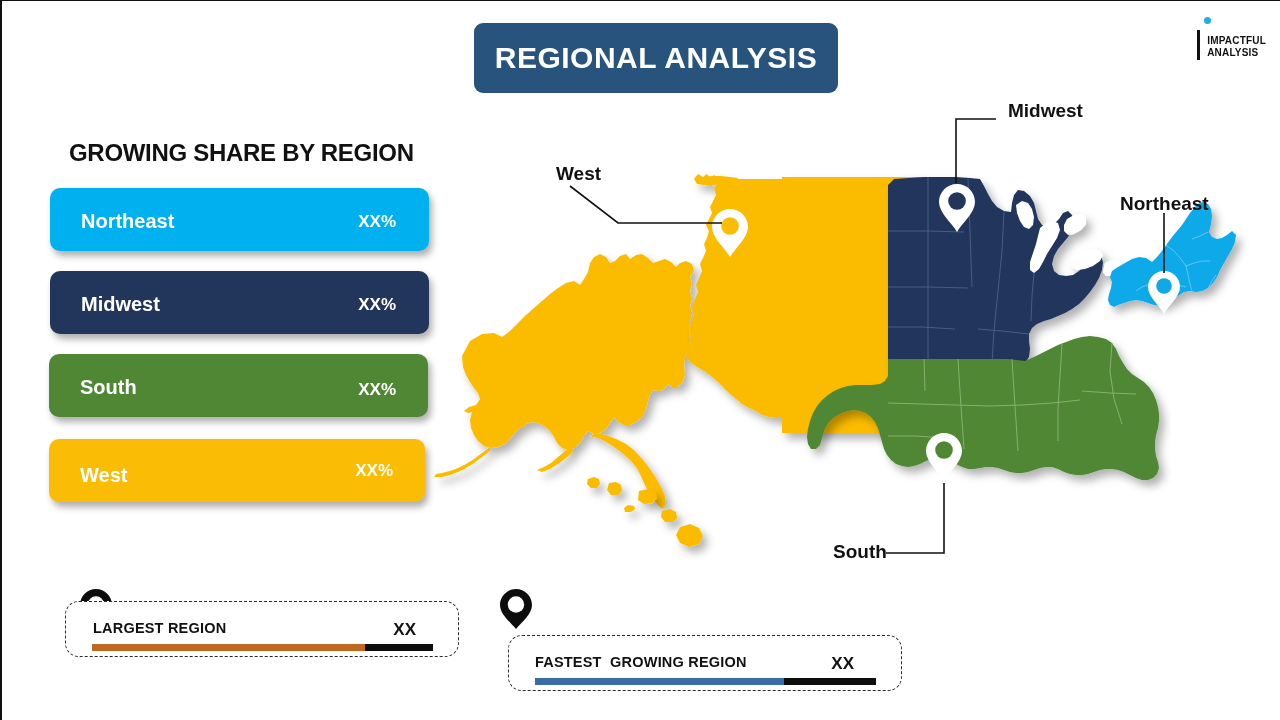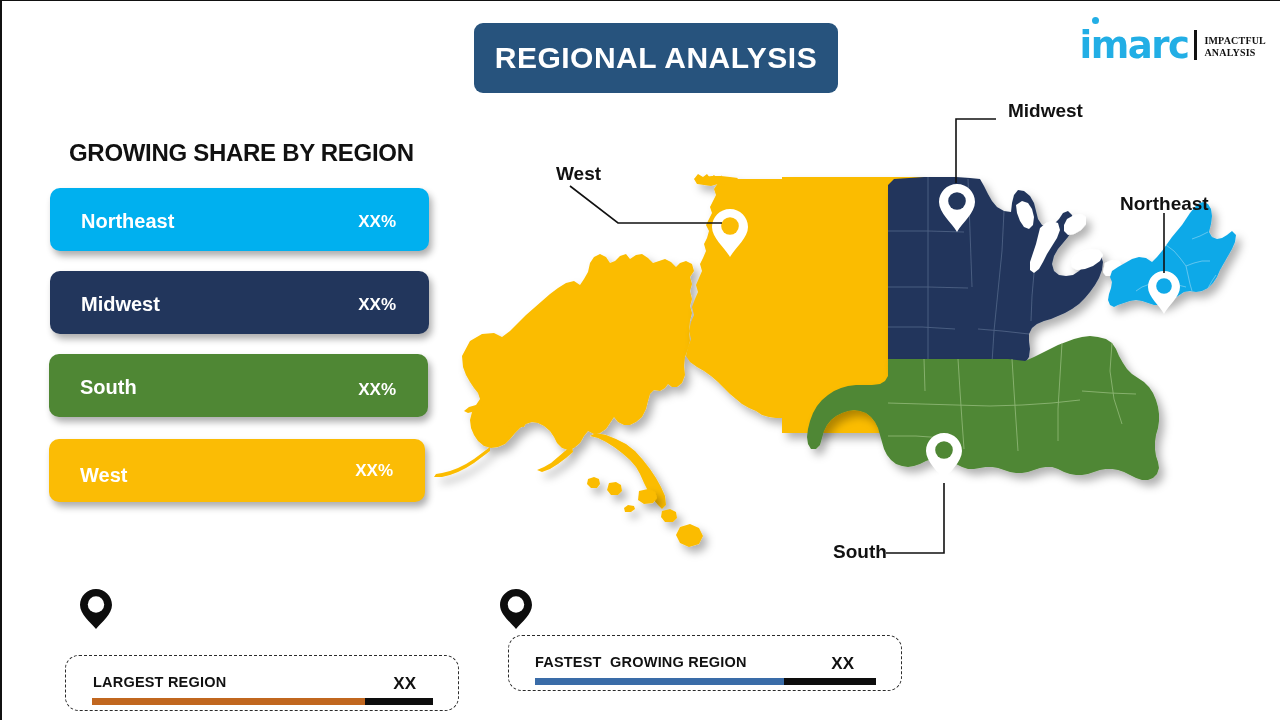"imarc" span.word { html: <span>imarc</span> -> none }
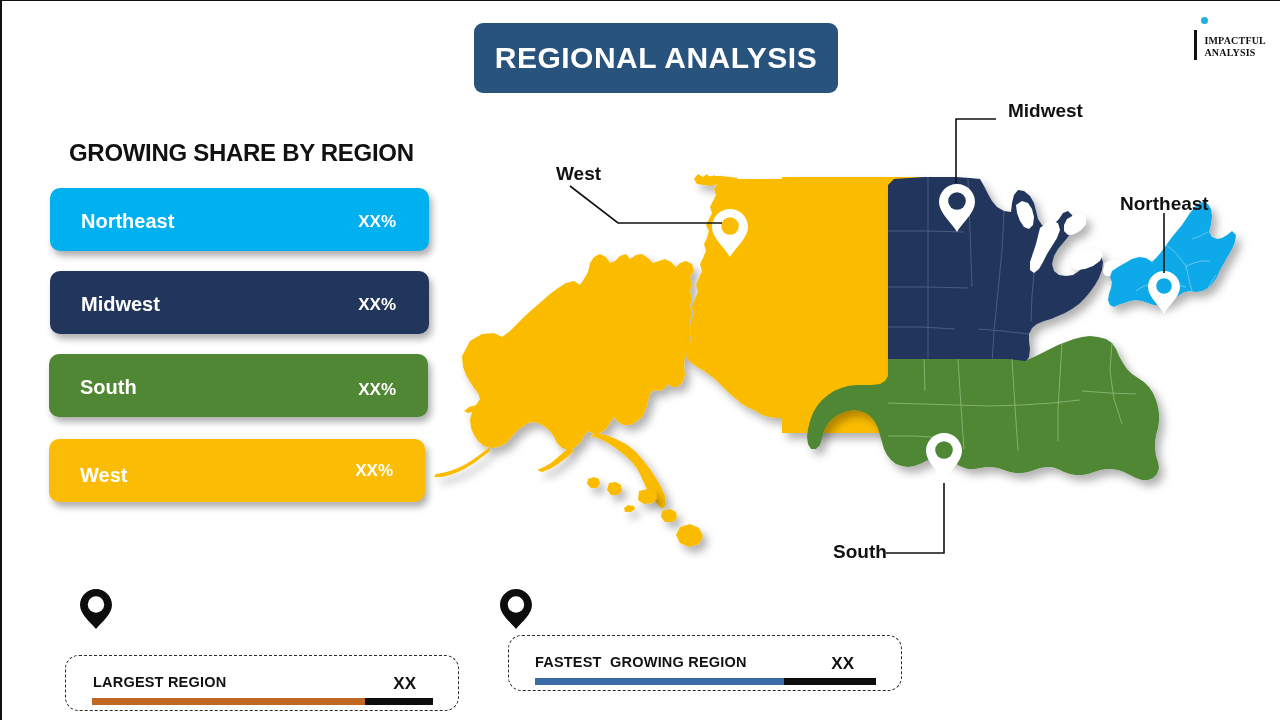"IMPACTFUL" #logo .tag span { font-family: Liberation Serif, serif -> none }
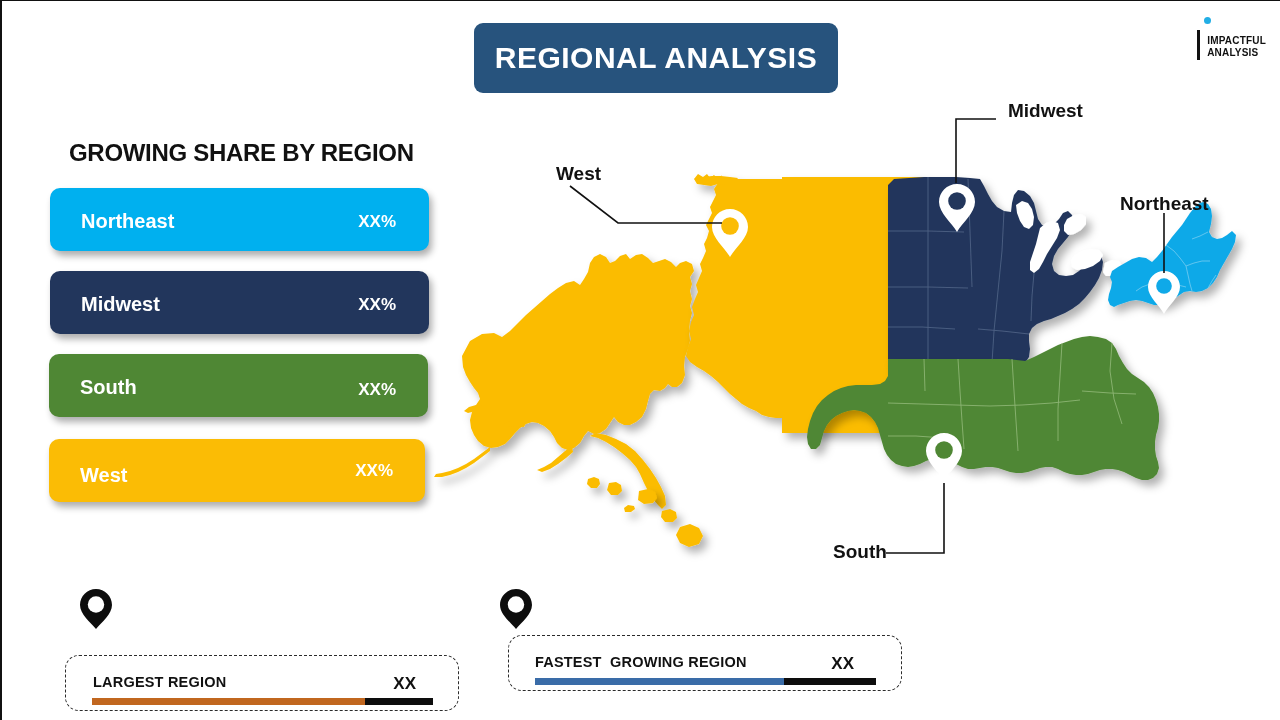"LARGEST REGION" #stat-largest { top: 654px -> 600px }
